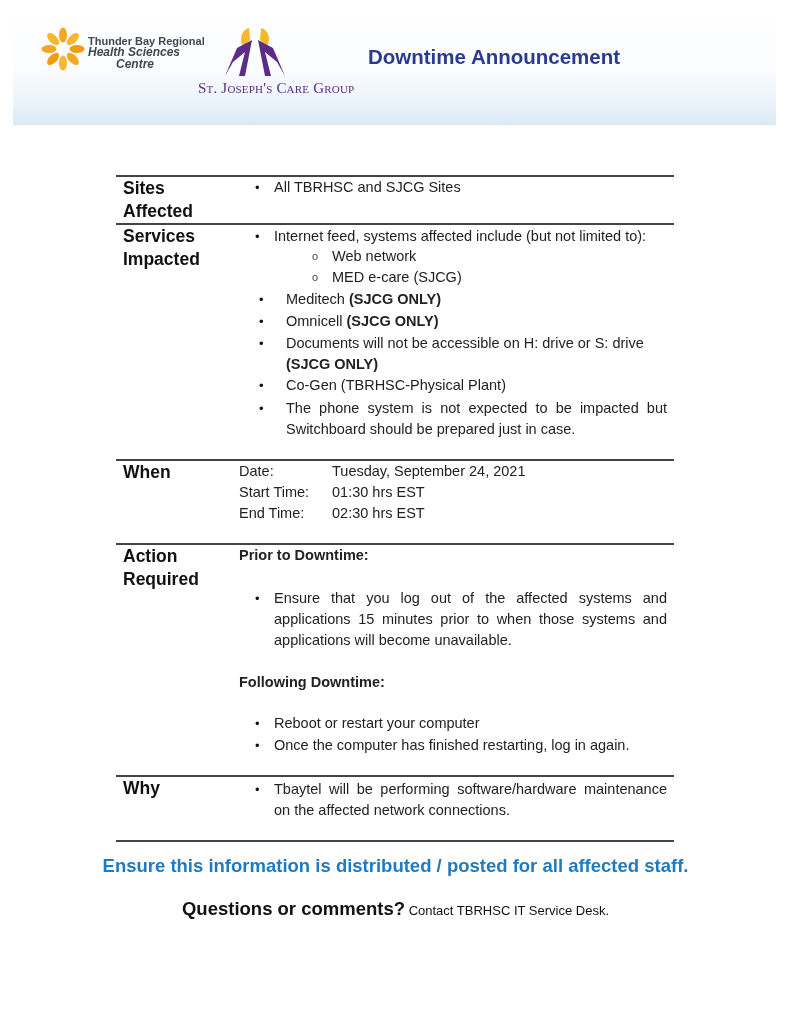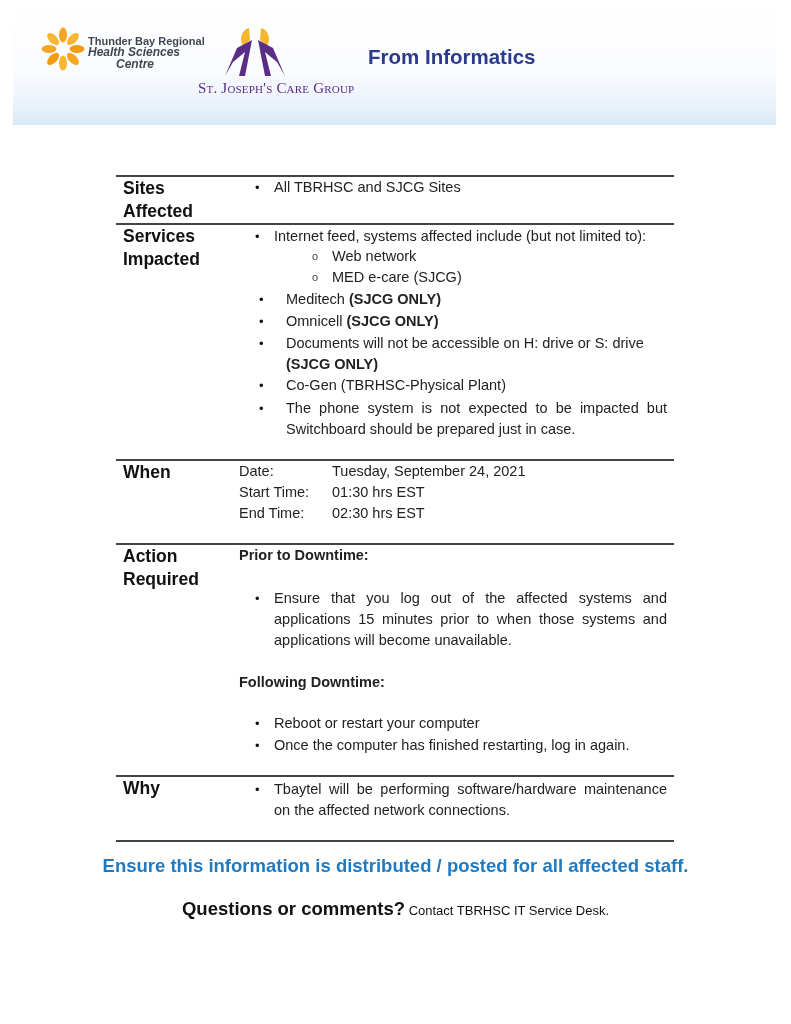"Downtime Announcement" div { html: none -> <div>Downtime Announcement</div> }
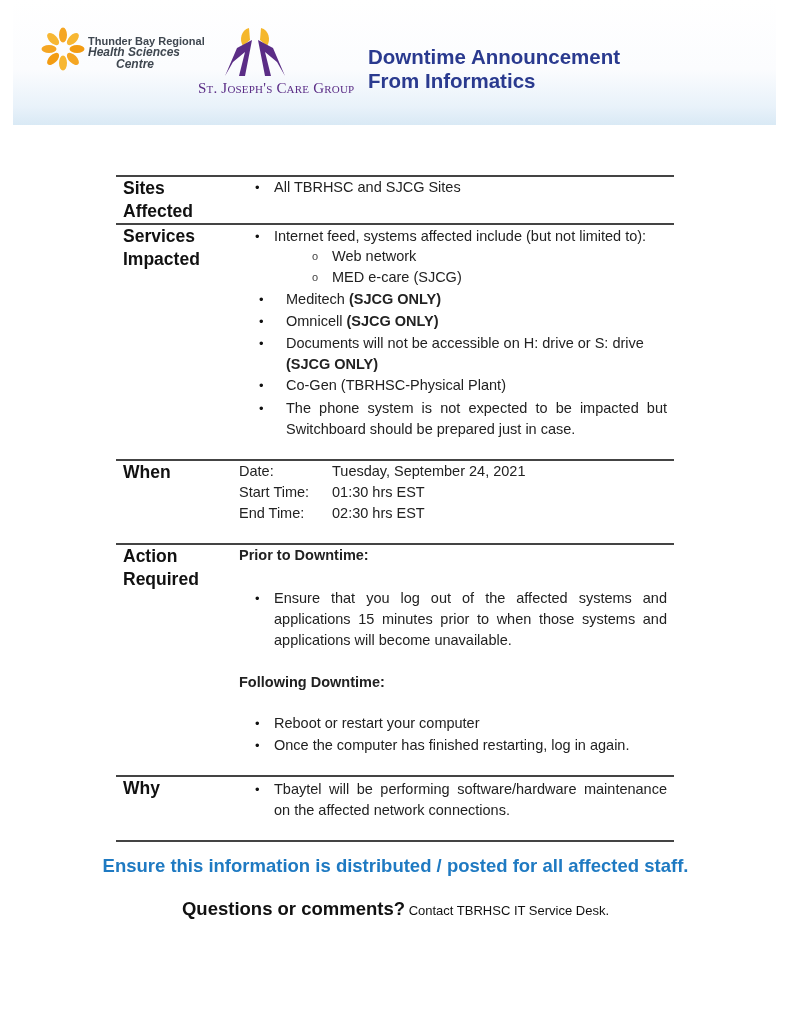"From Informatics" div { html: <div>From Informatics</div> -> none }
